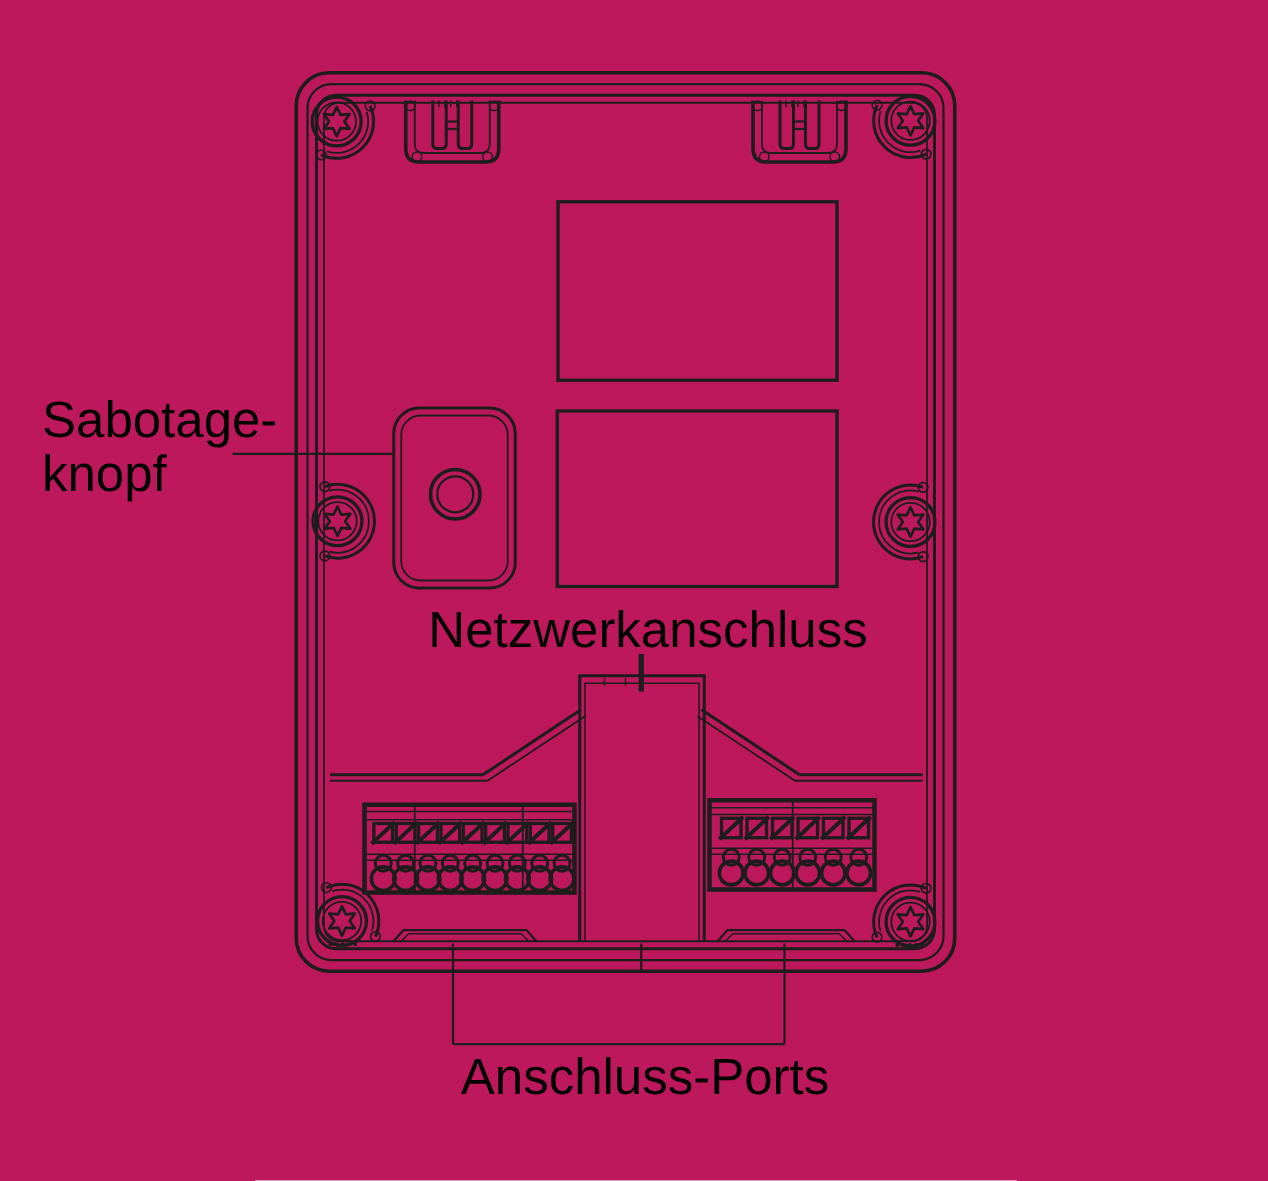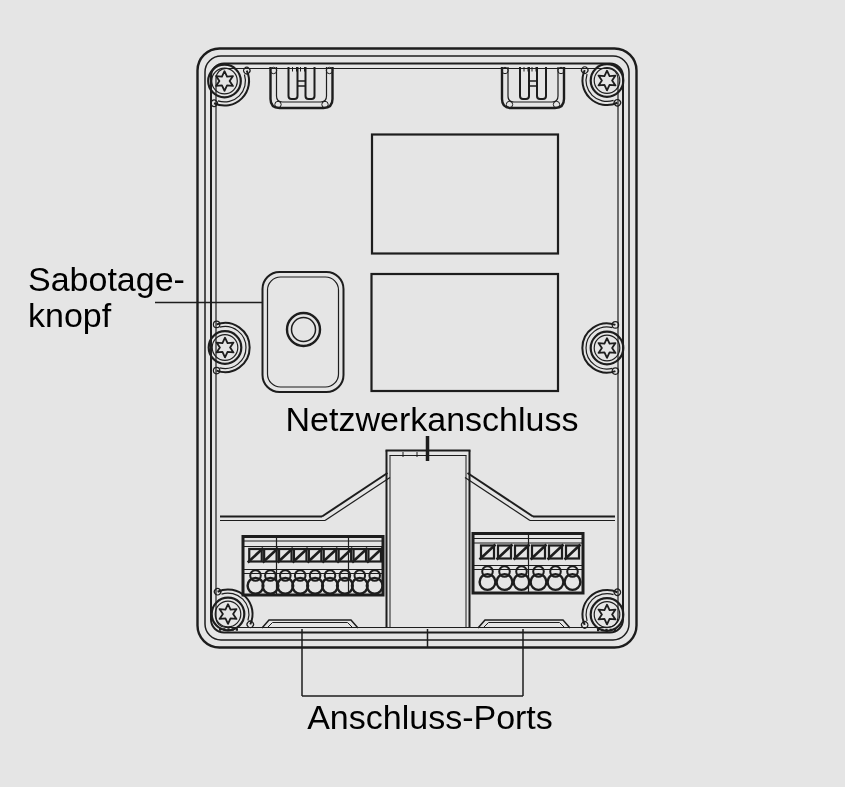"Sabotage-" .stage { background: #e5e5e5 -> #be185d }
